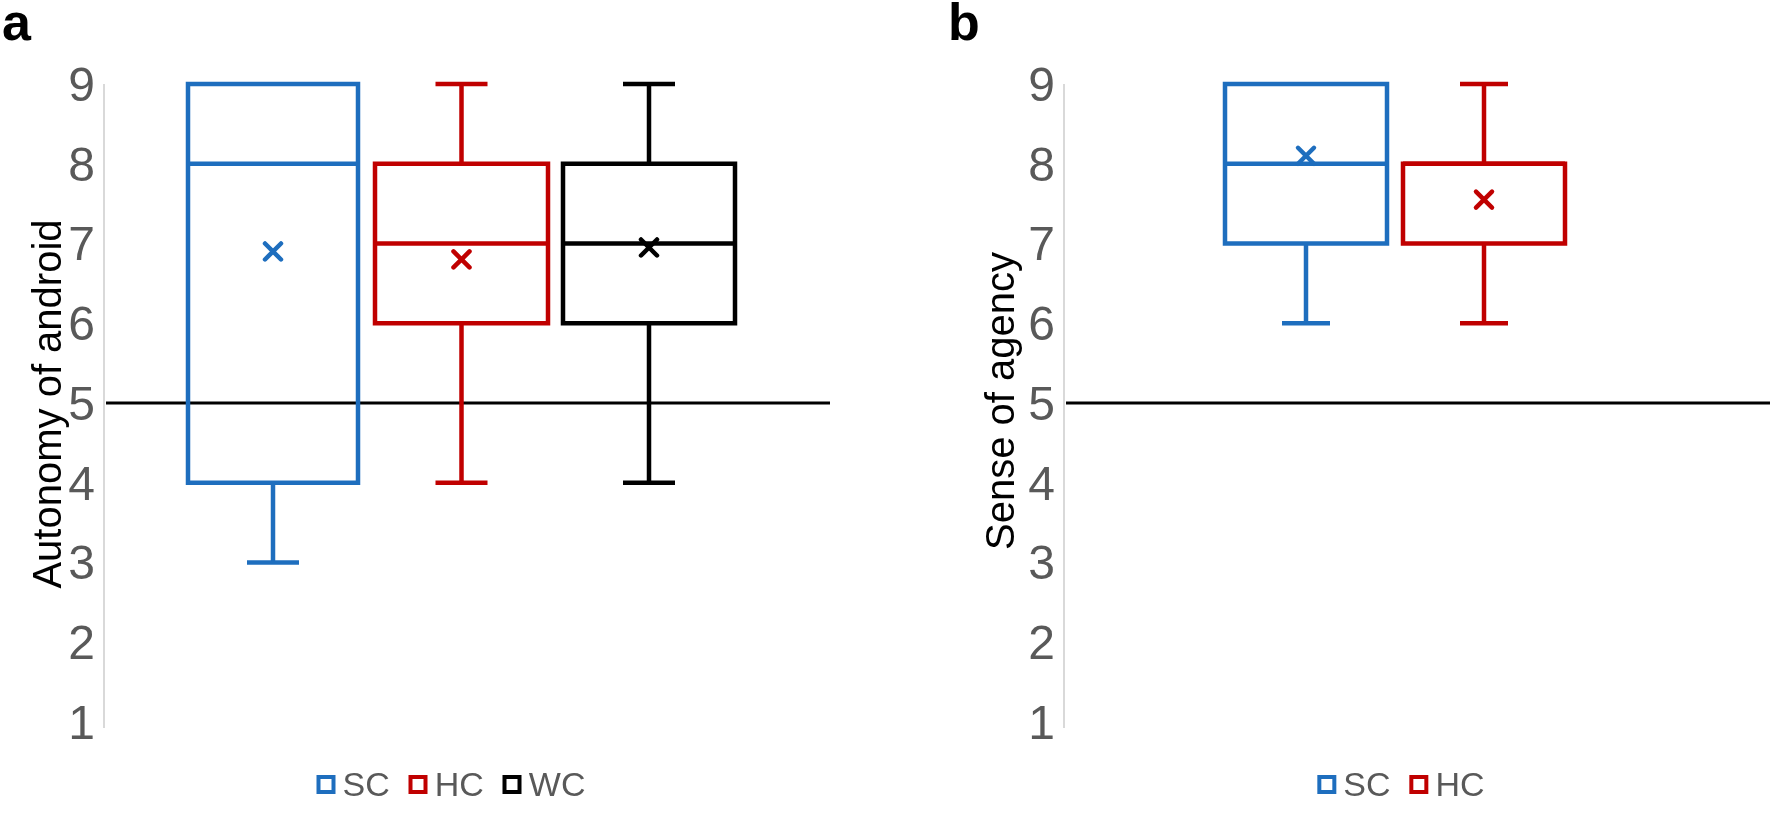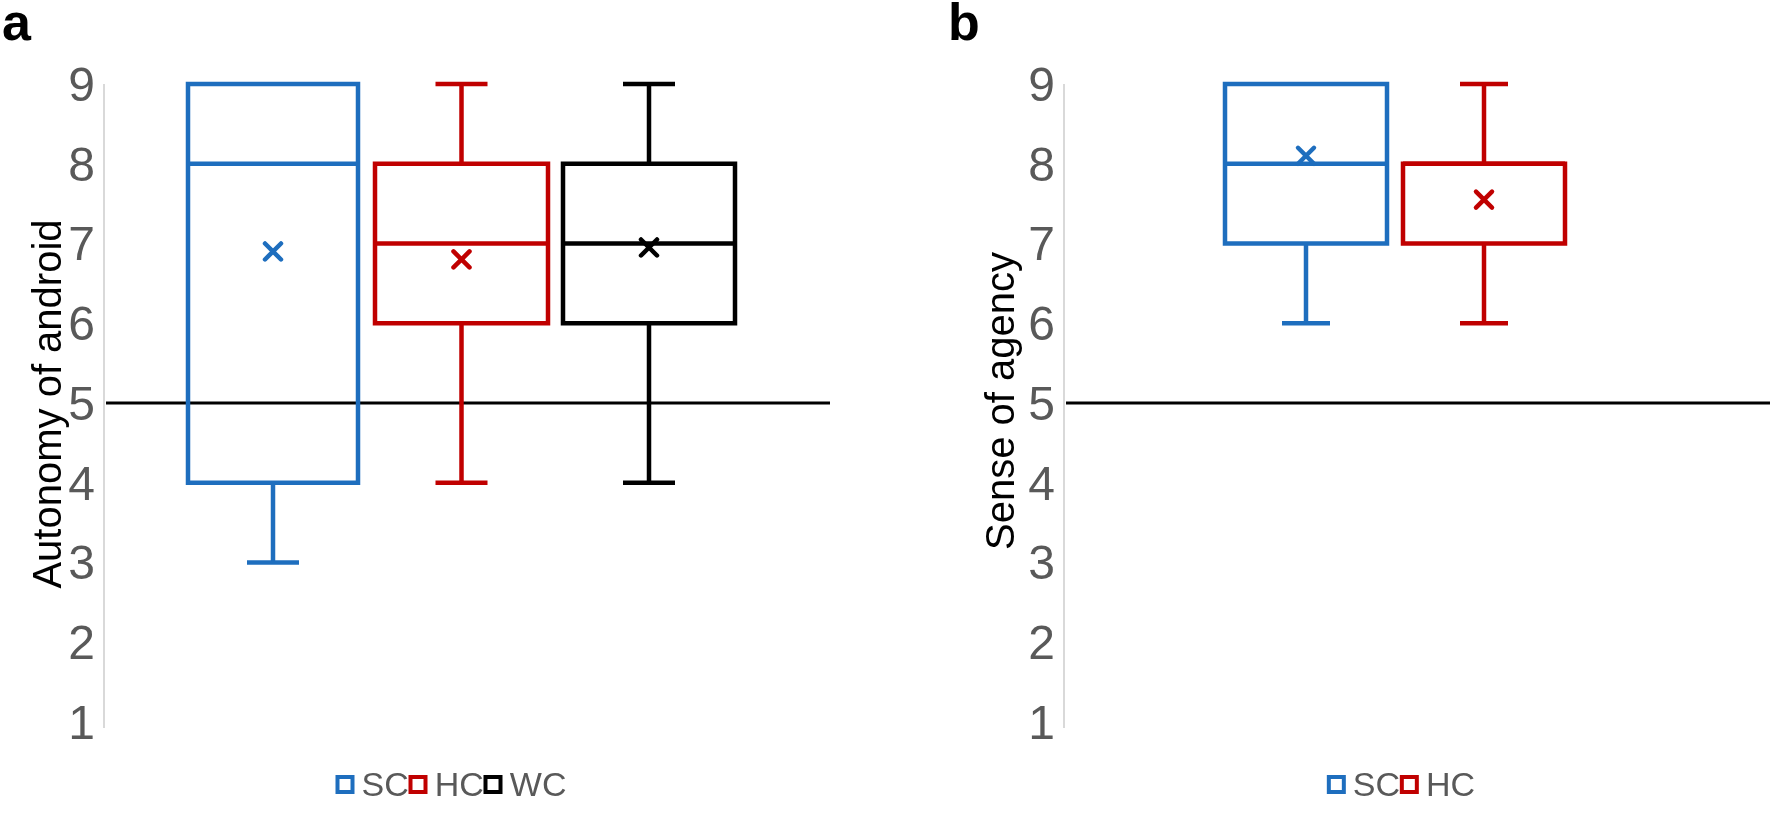"SC" .legend { gap: 0 -> 19px }
